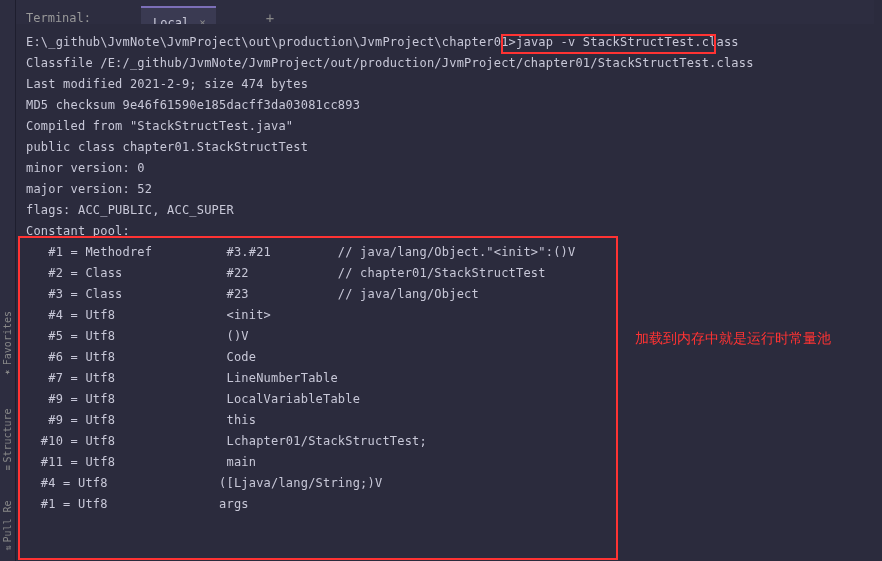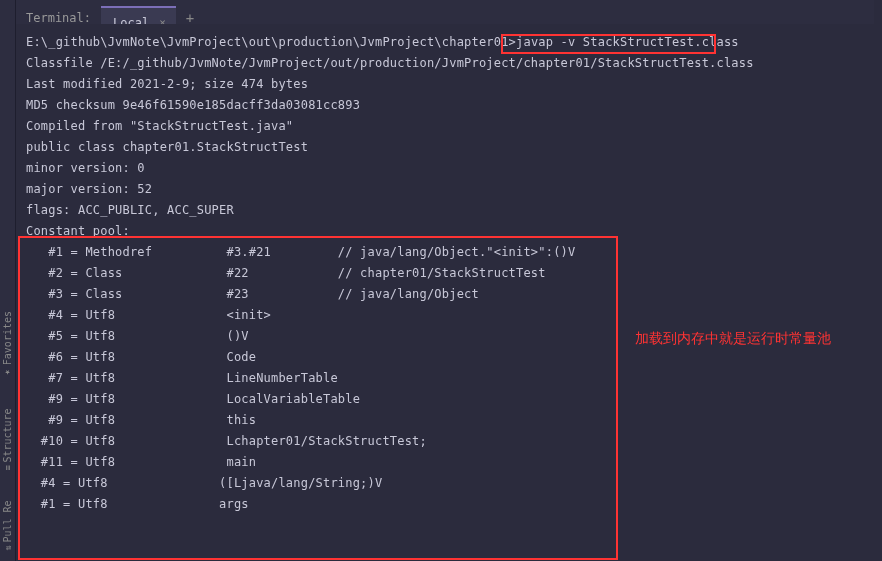"Terminal:" .tab-bar { gap: none -> 40px }
